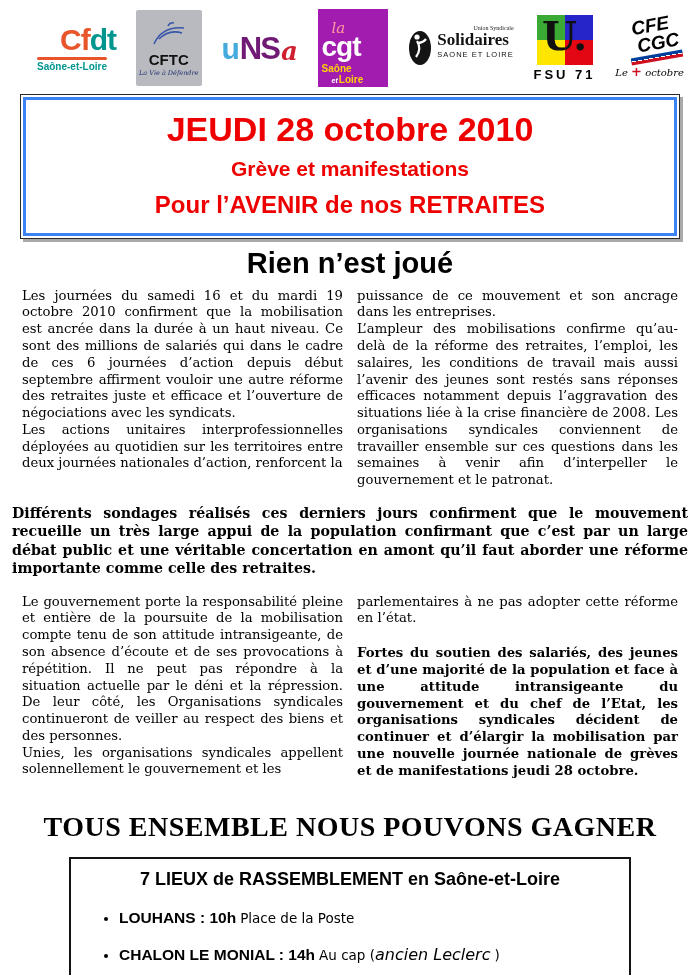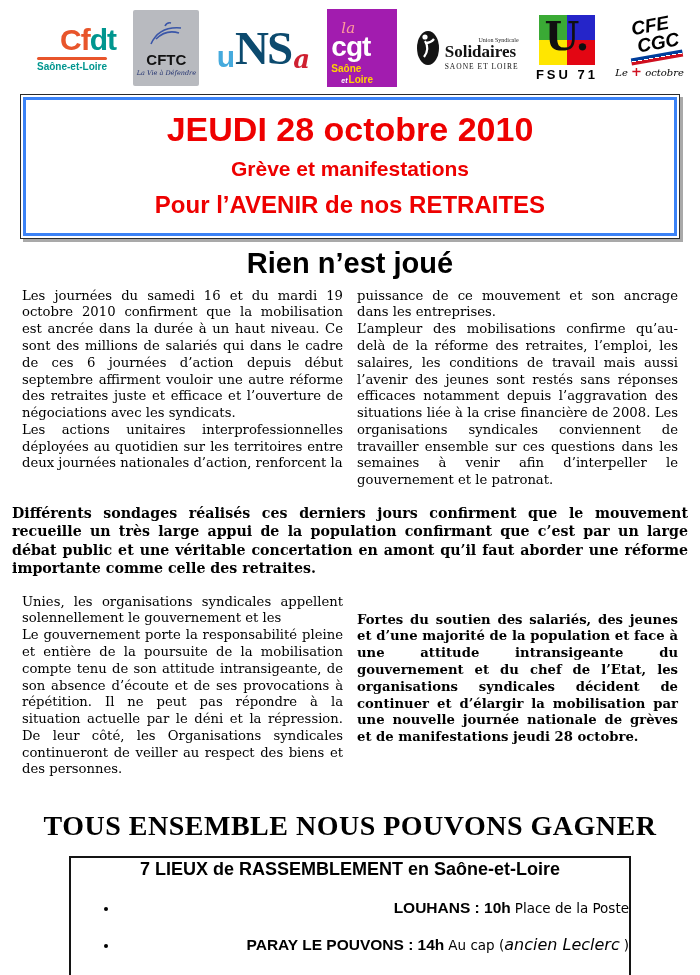"NS" .unsa-ns { color: #0c4a6e -> #701a75; font-family: Liberation Serif, serif -> Liberation Sans, sans-serif; font-size: 47px -> 31px }
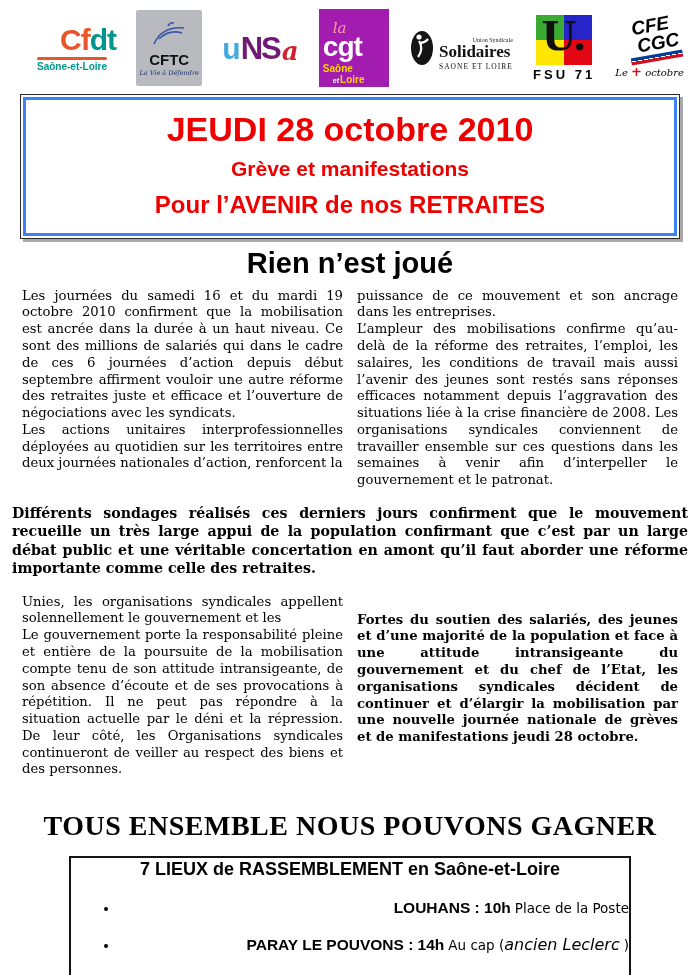"Solidaires" .sol { align-items: flex-end -> flex-start }
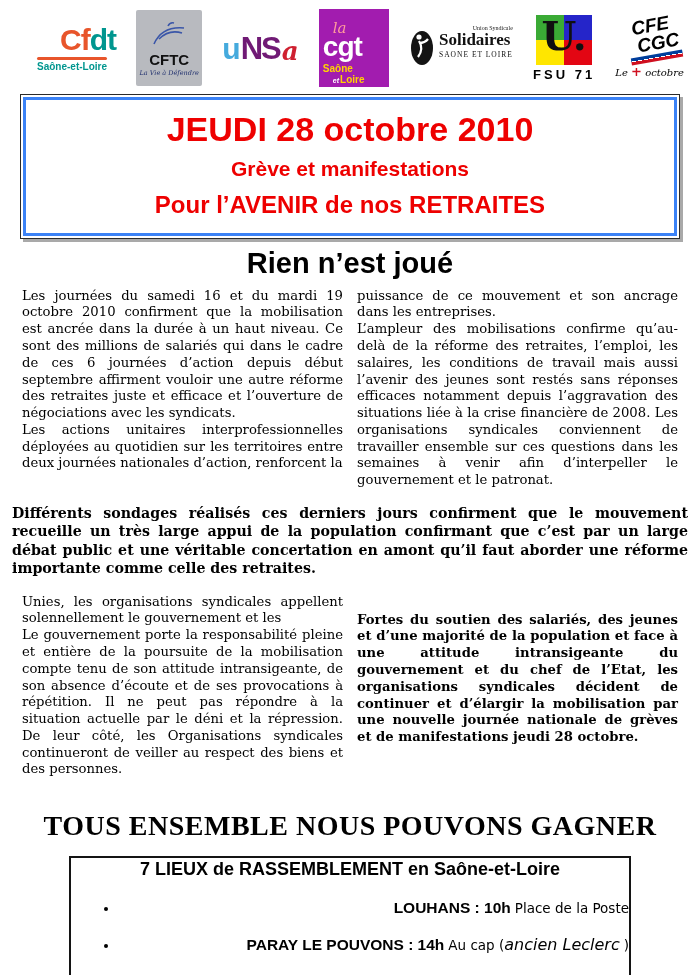"SAONE ET LOIRE" .sol-region { font-family: Liberation Serif, serif -> Liberation Sans, sans-serif }
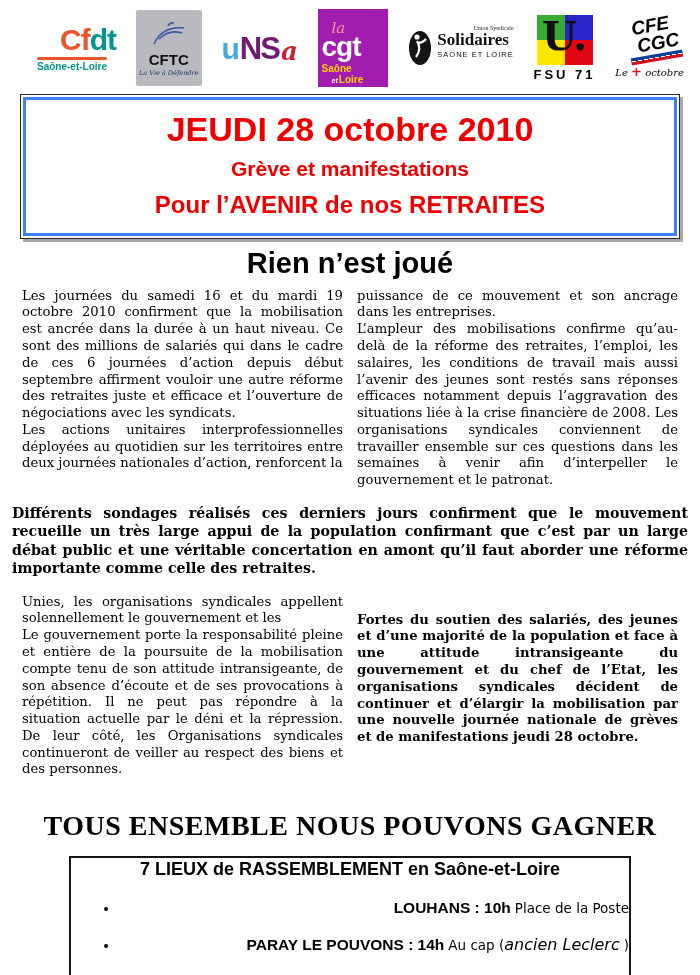"parlementaires à ne pas adopter" p { html: none -> <p>parlementaires à ne pas adopter cette réforme en l’état.</p> }
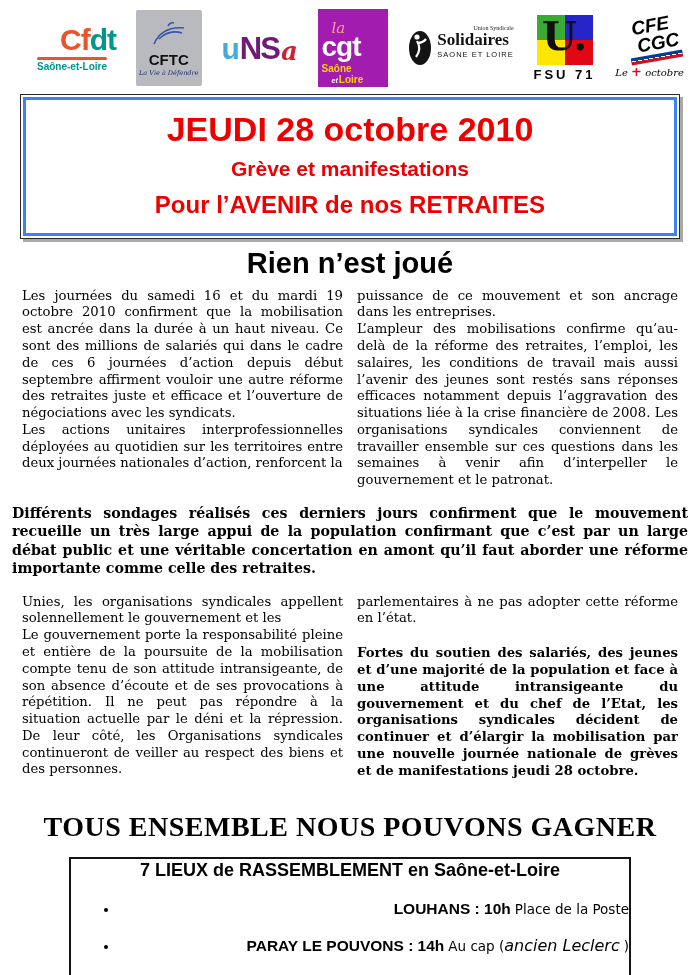"Unies, les organisations syndicales" p { order: before "Le gouvernement porte la responsabilité" -> after "Le gouvernement porte la responsabilité" }
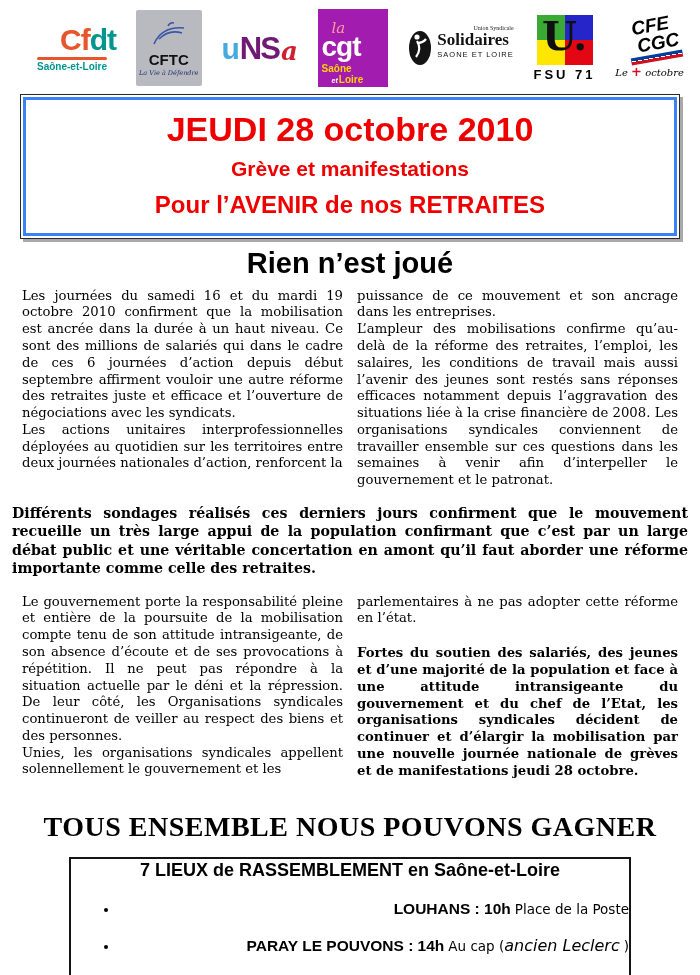"7 LIEUX de RASSEMBLEMENT en" .rally-header { margin-top: 1px -> 10px }
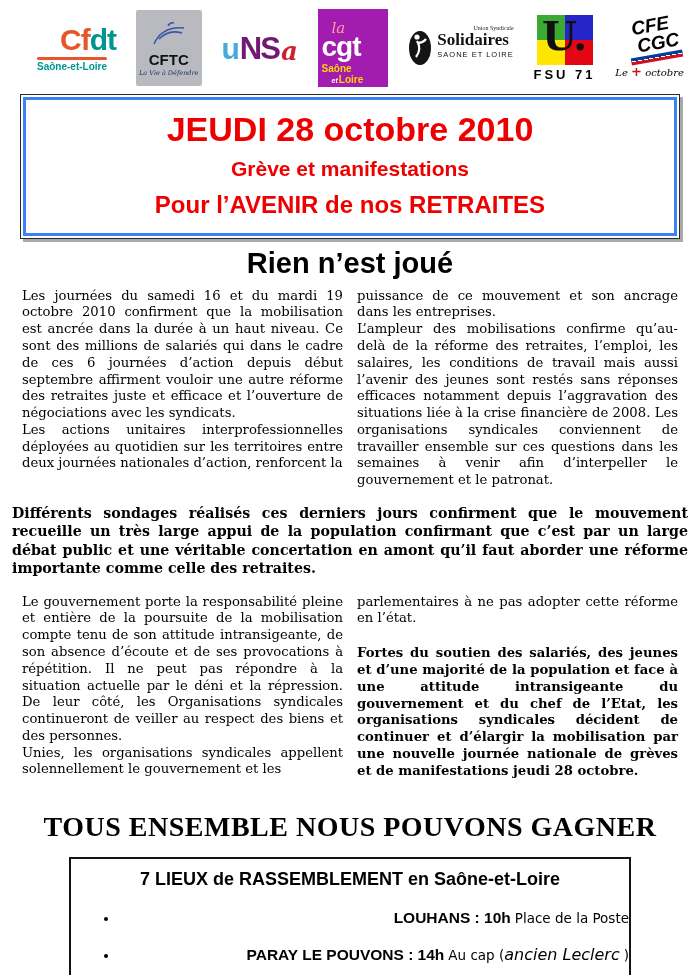"LOUHANS : 10h Place de" .rally-list li { text-align: right -> none }
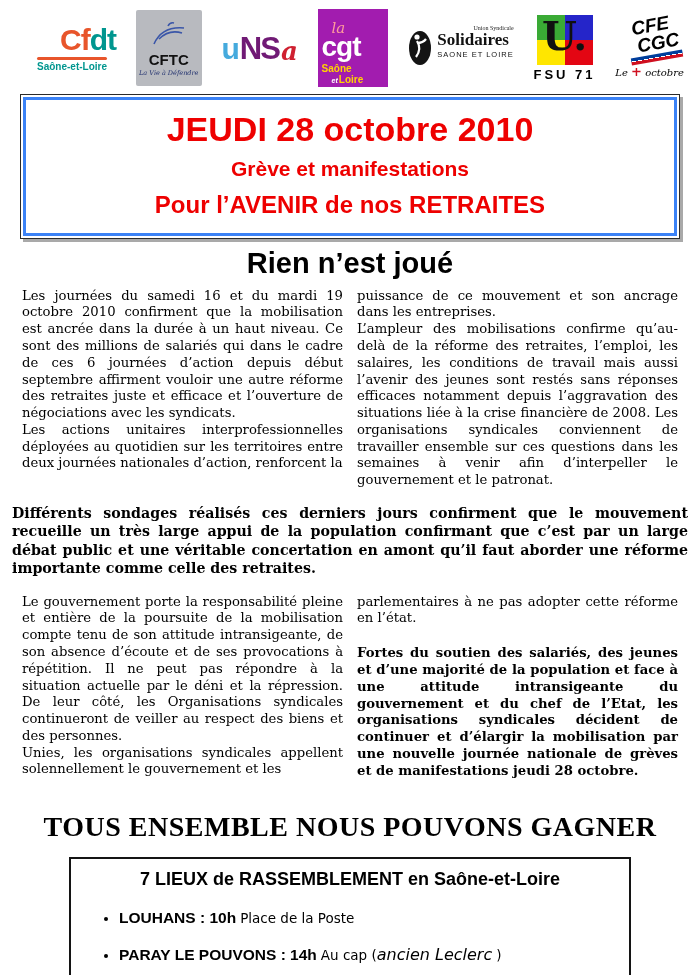"PARAY LE POUVONS : 14h" span.city { text: PARAY LE POUVONS -> CHALON LE MONIAL }
